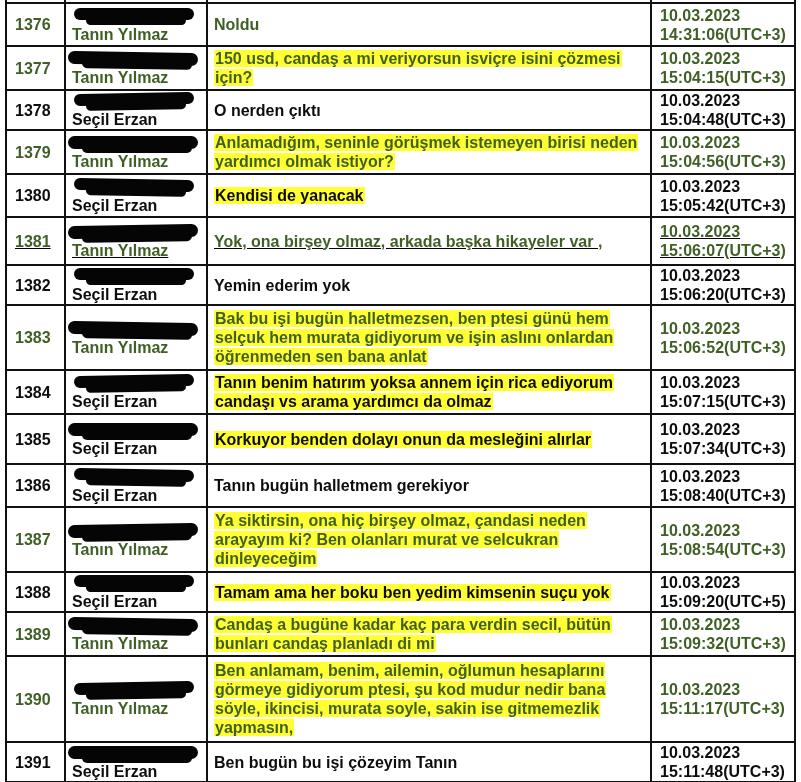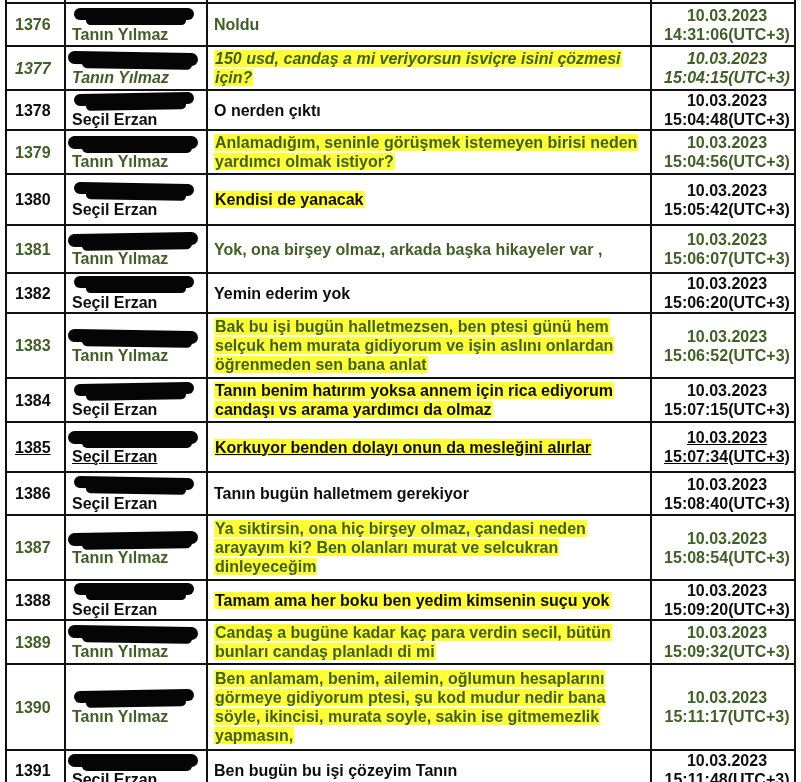"10.03.2023" .time span { text-align: center -> none }
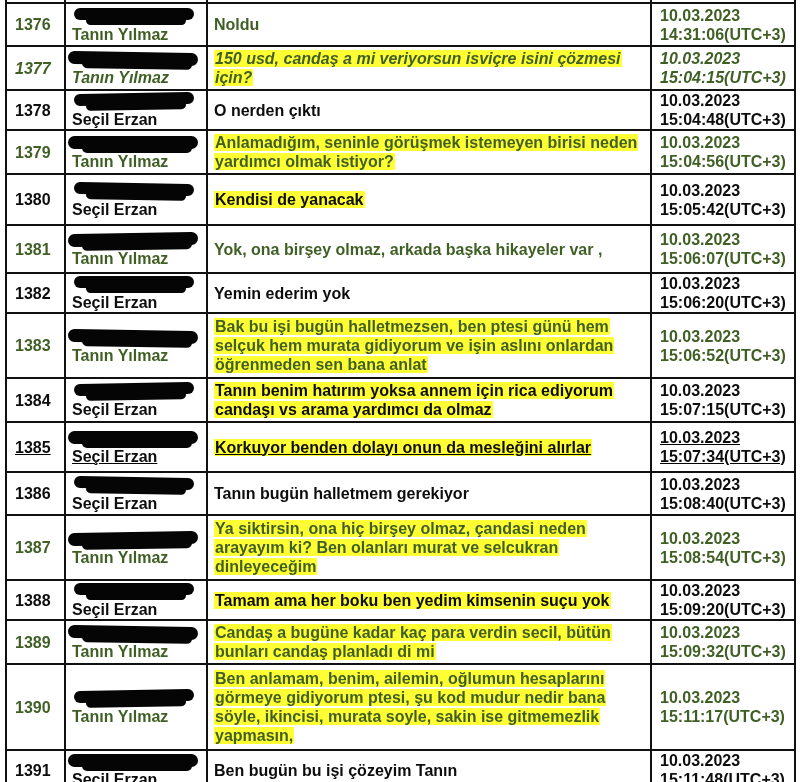"1377" tr.green { font-style: italic -> none }
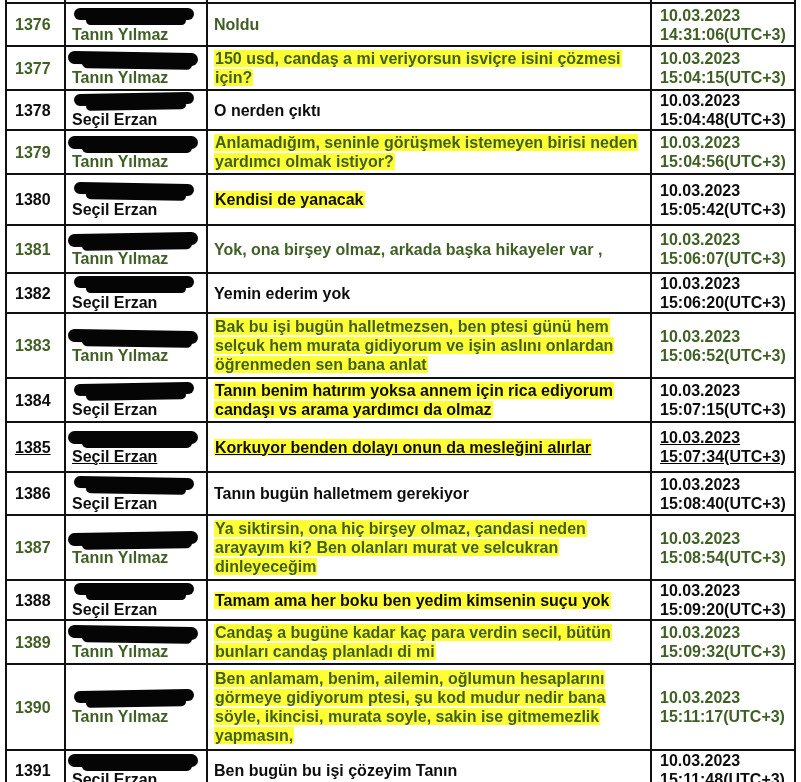"1380" tr.black { height: 51px -> 43px }
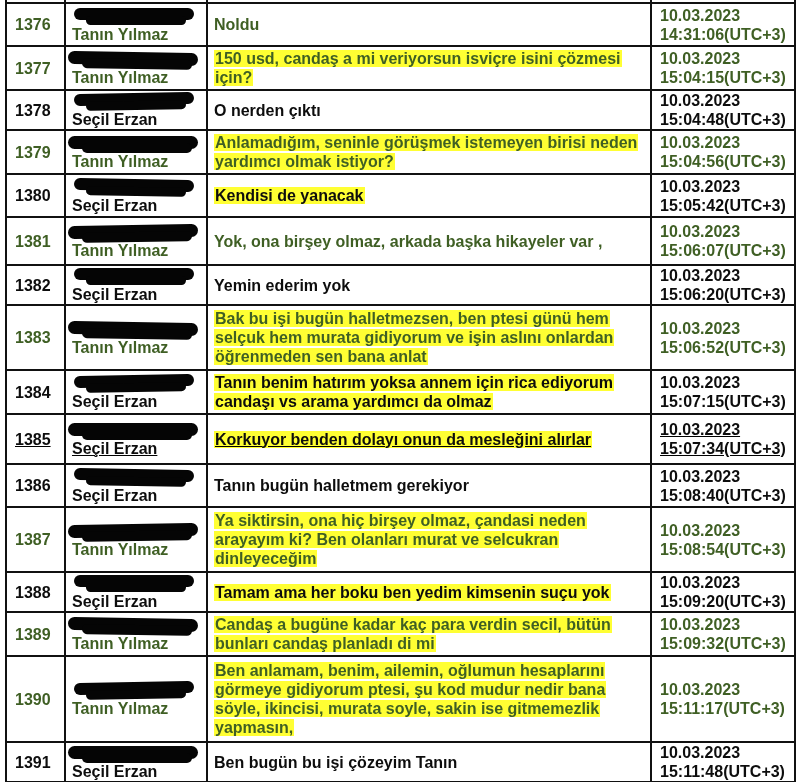"1381" tr.green { text-decoration: none -> underline }
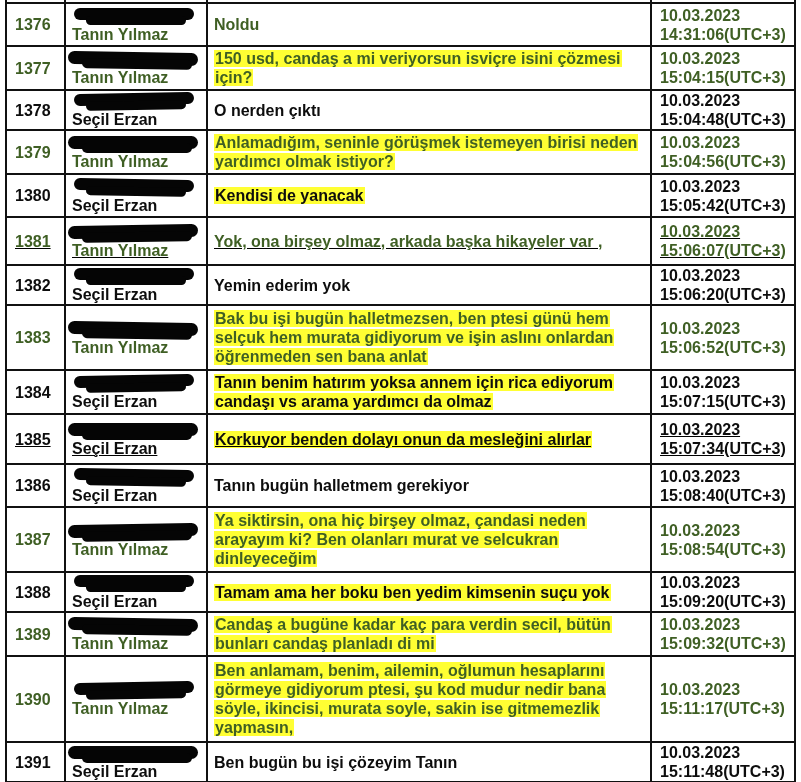"1385" tr.black { text-decoration: underline -> none }
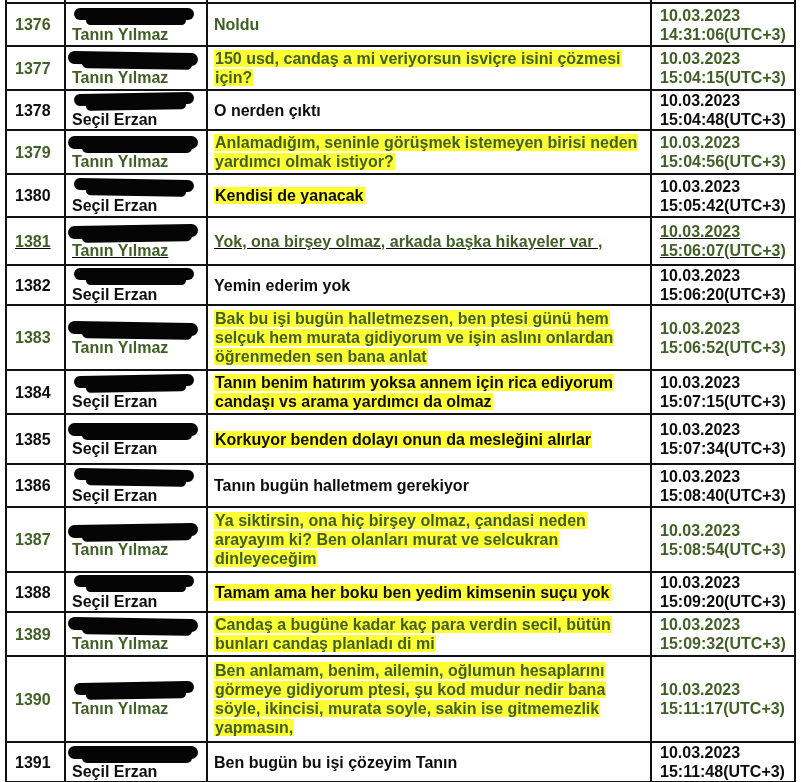"15:09:20(UTC+3)" span { text: UTC+3 -> UTC+5 }
